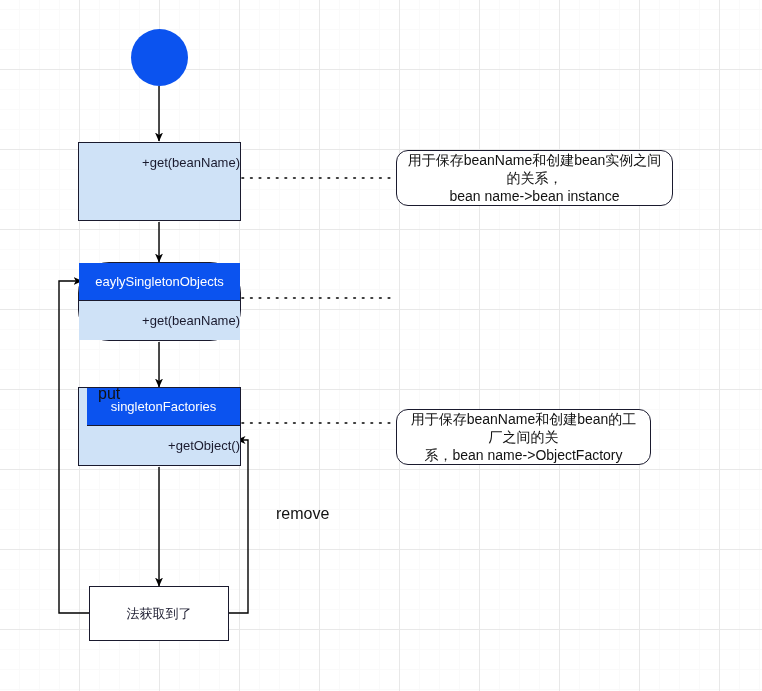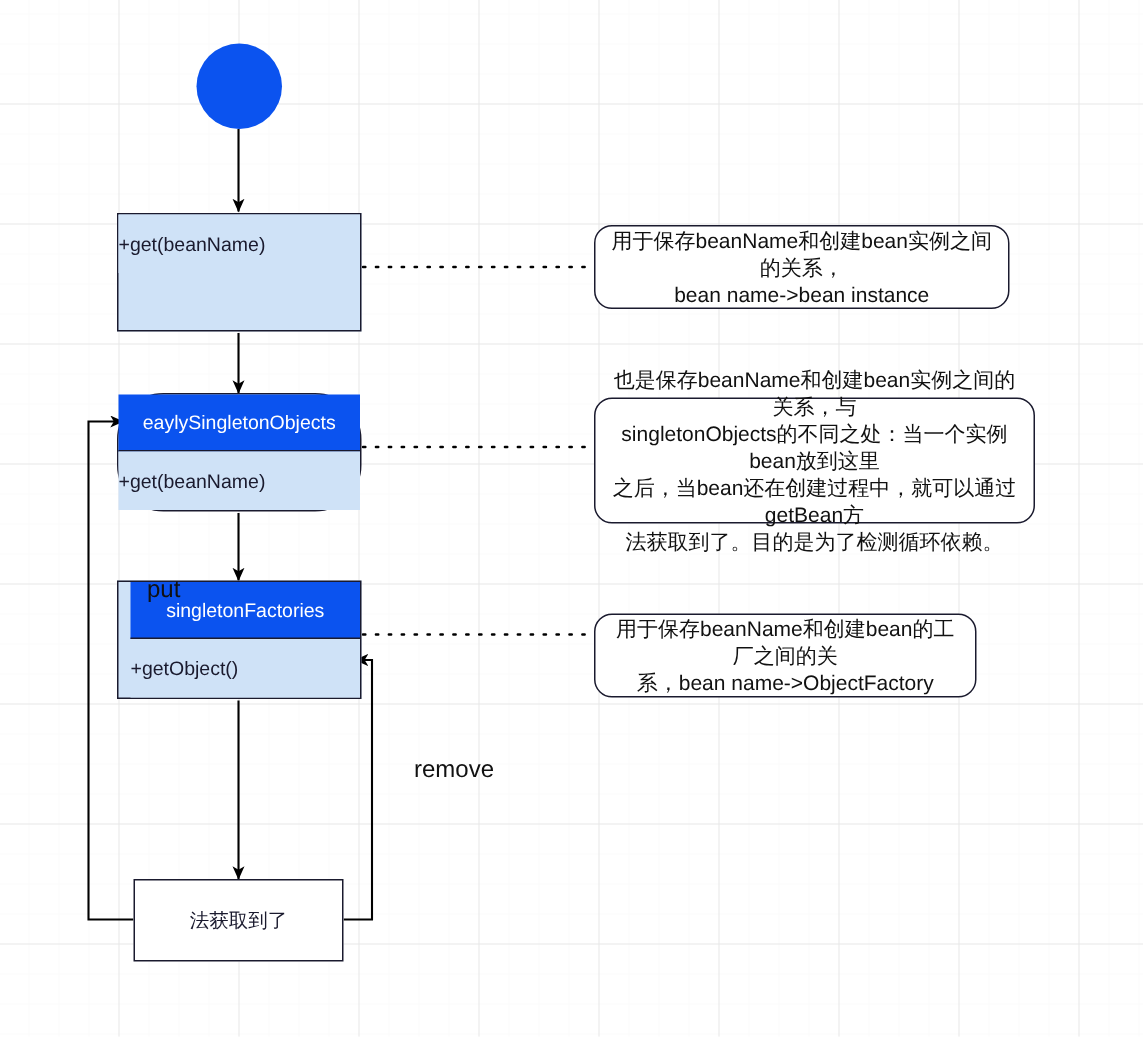"+get(beanName)" .uml-body { text-align: left -> right }
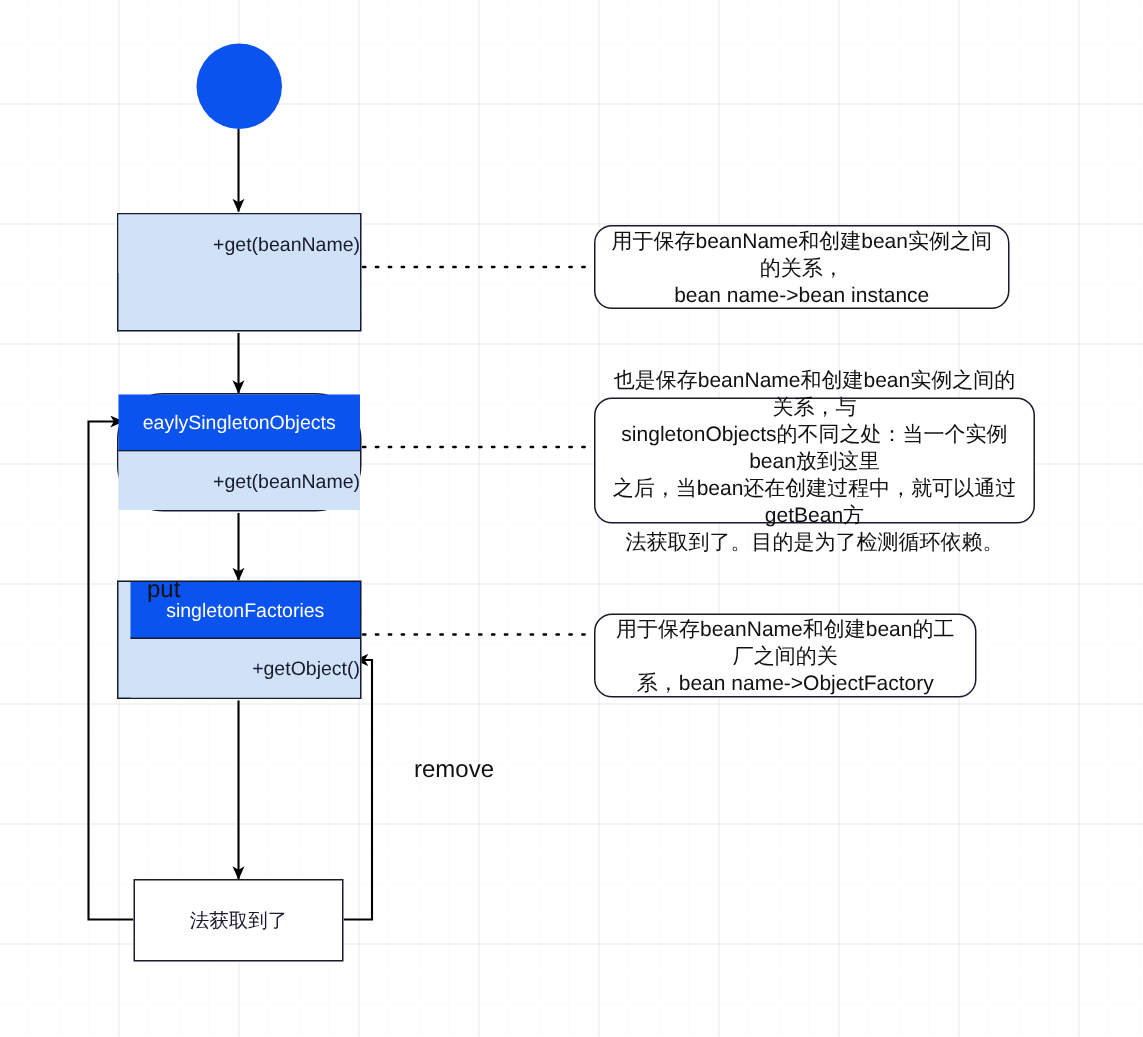"也是保存beanName和创建bean实例之间的关系，与" div.note { html: <div> <span> <span>也是保存beanName和创建bean实例之间的关系，与</span> <span>singletonObjects的不同之处：当一个实例bean放到这里</span> <span>之后，当bean还在创建过程中，就可以通过getBean方</span> <span>法获取到了。目的是为了检测循环依赖。</span> </span> </div> -> none }
